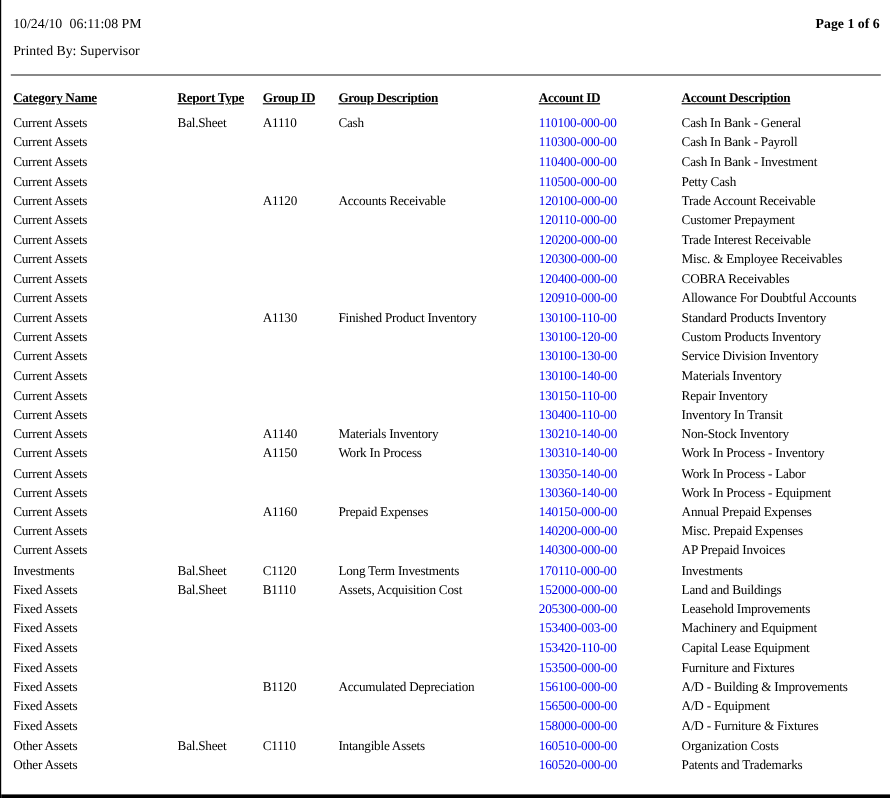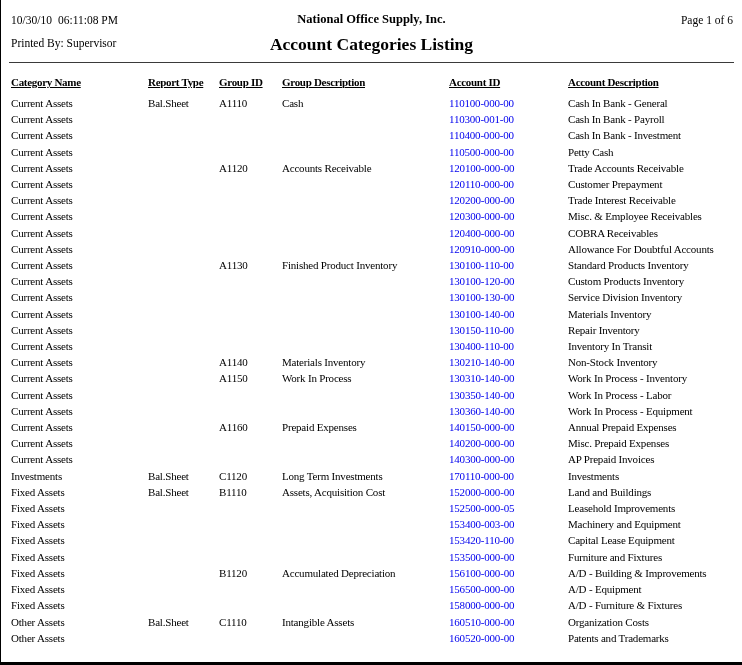"10/30/10" div.hdr-text { text: 10/30/10 -> 10/24/10 }
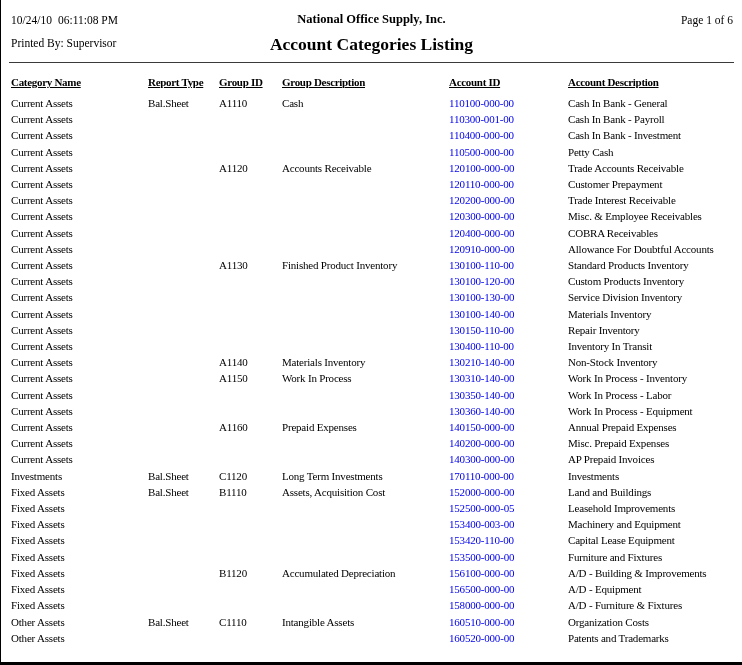"National Office Supply, Inc." div.hdr-text { html: <div>National Office Supply, Inc.</div> -> none }
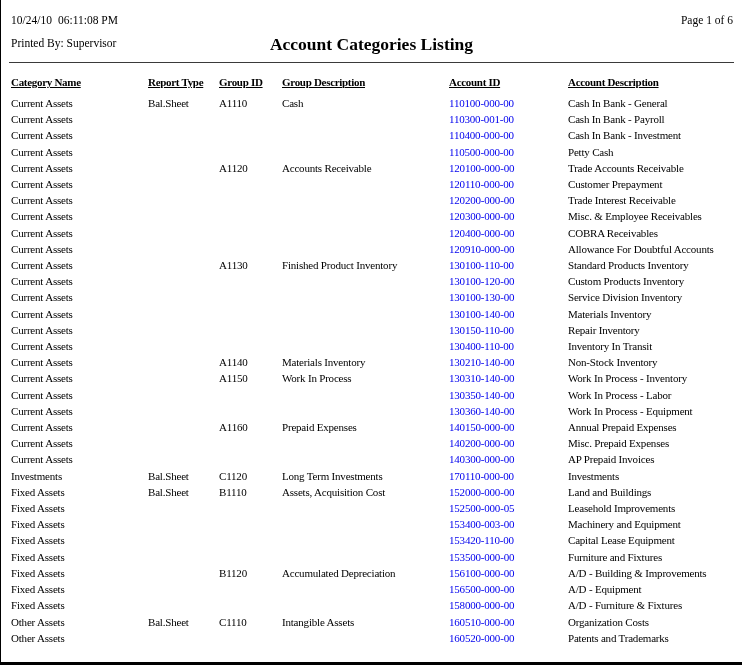"Page 1 of 6" #page-number { font-weight: none -> bold }
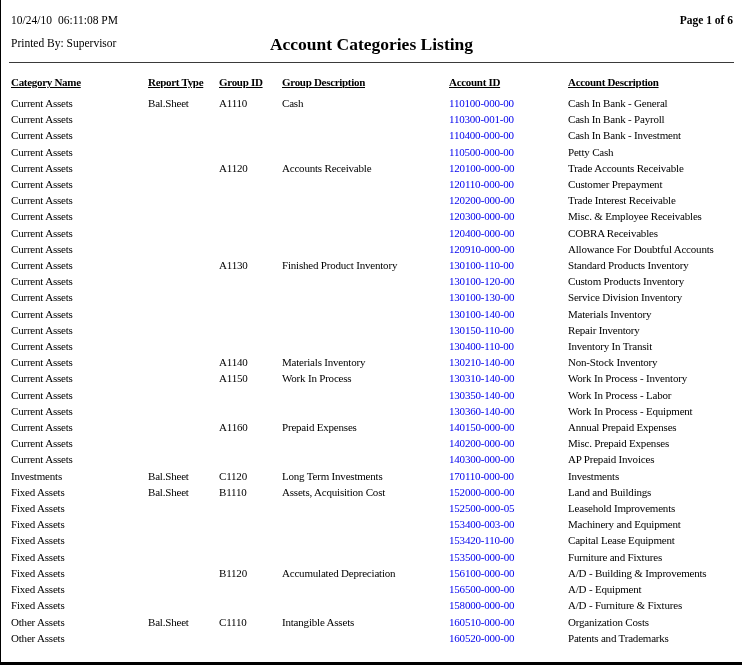"Account Categories Listing" div.hdr-text { html: <div>Account Categories Listing</div> -> none }
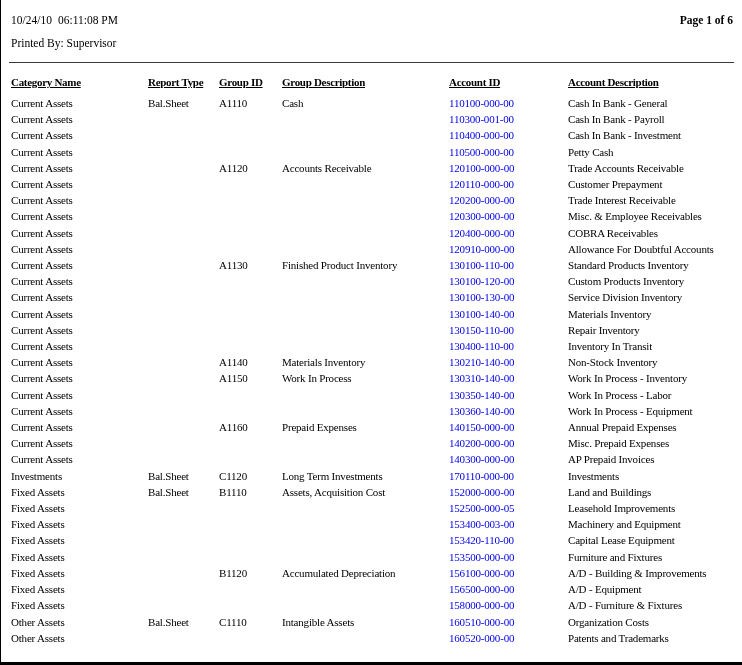"110300-001-00" td.acct-link { text: 110300-001-00 -> 110300-000-00 }
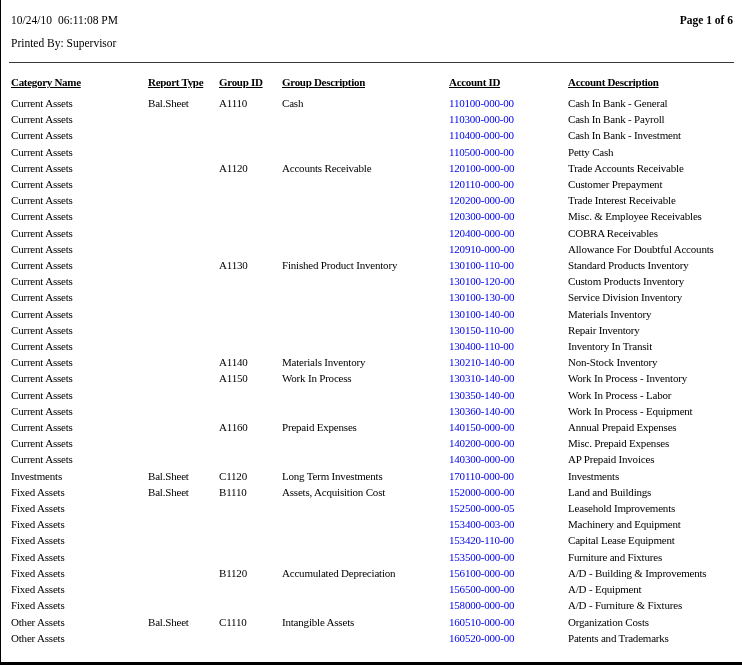"Trade Accounts Receivable" td { text: Accounts -> Account }
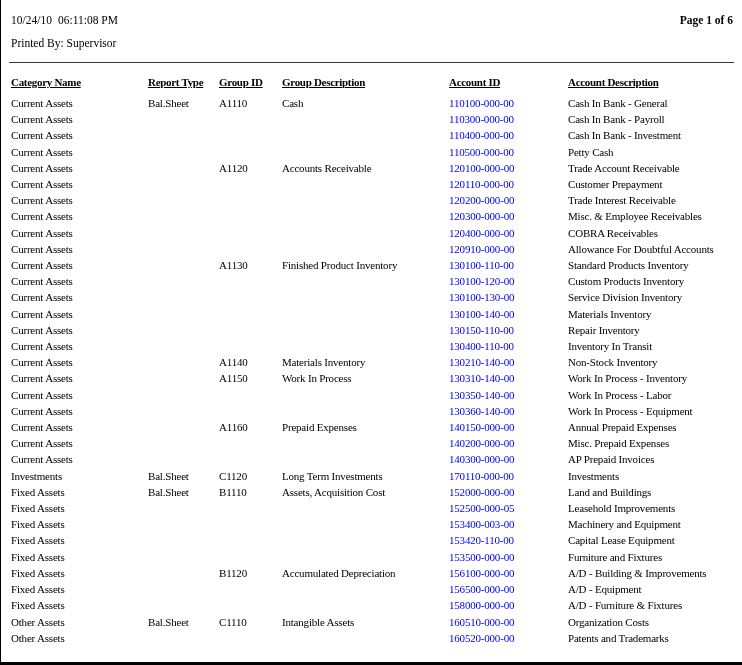"152500-000-05" td.acct-link { text: 152500-000-05 -> 205300-000-00 }
